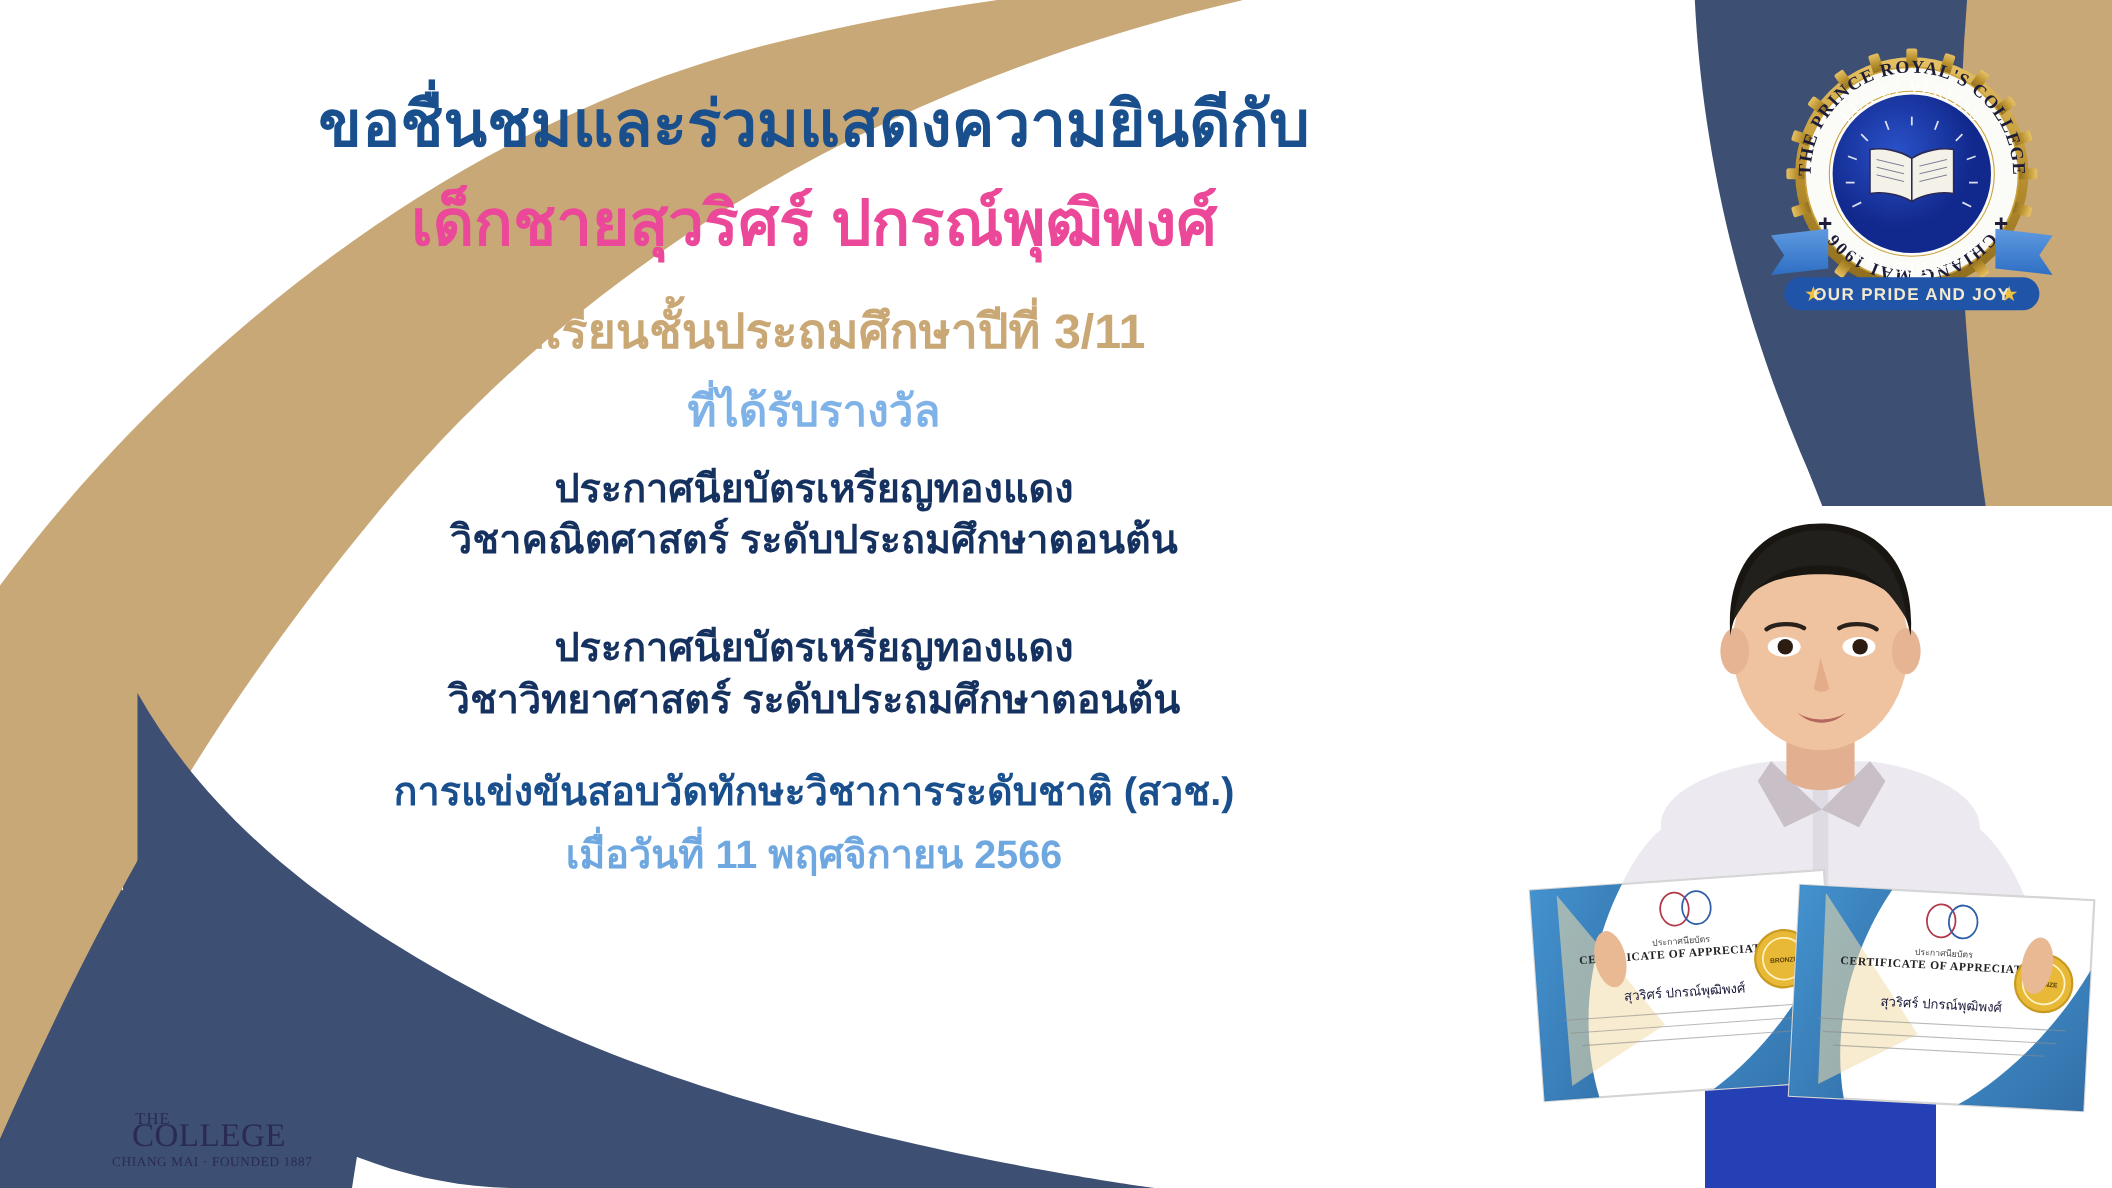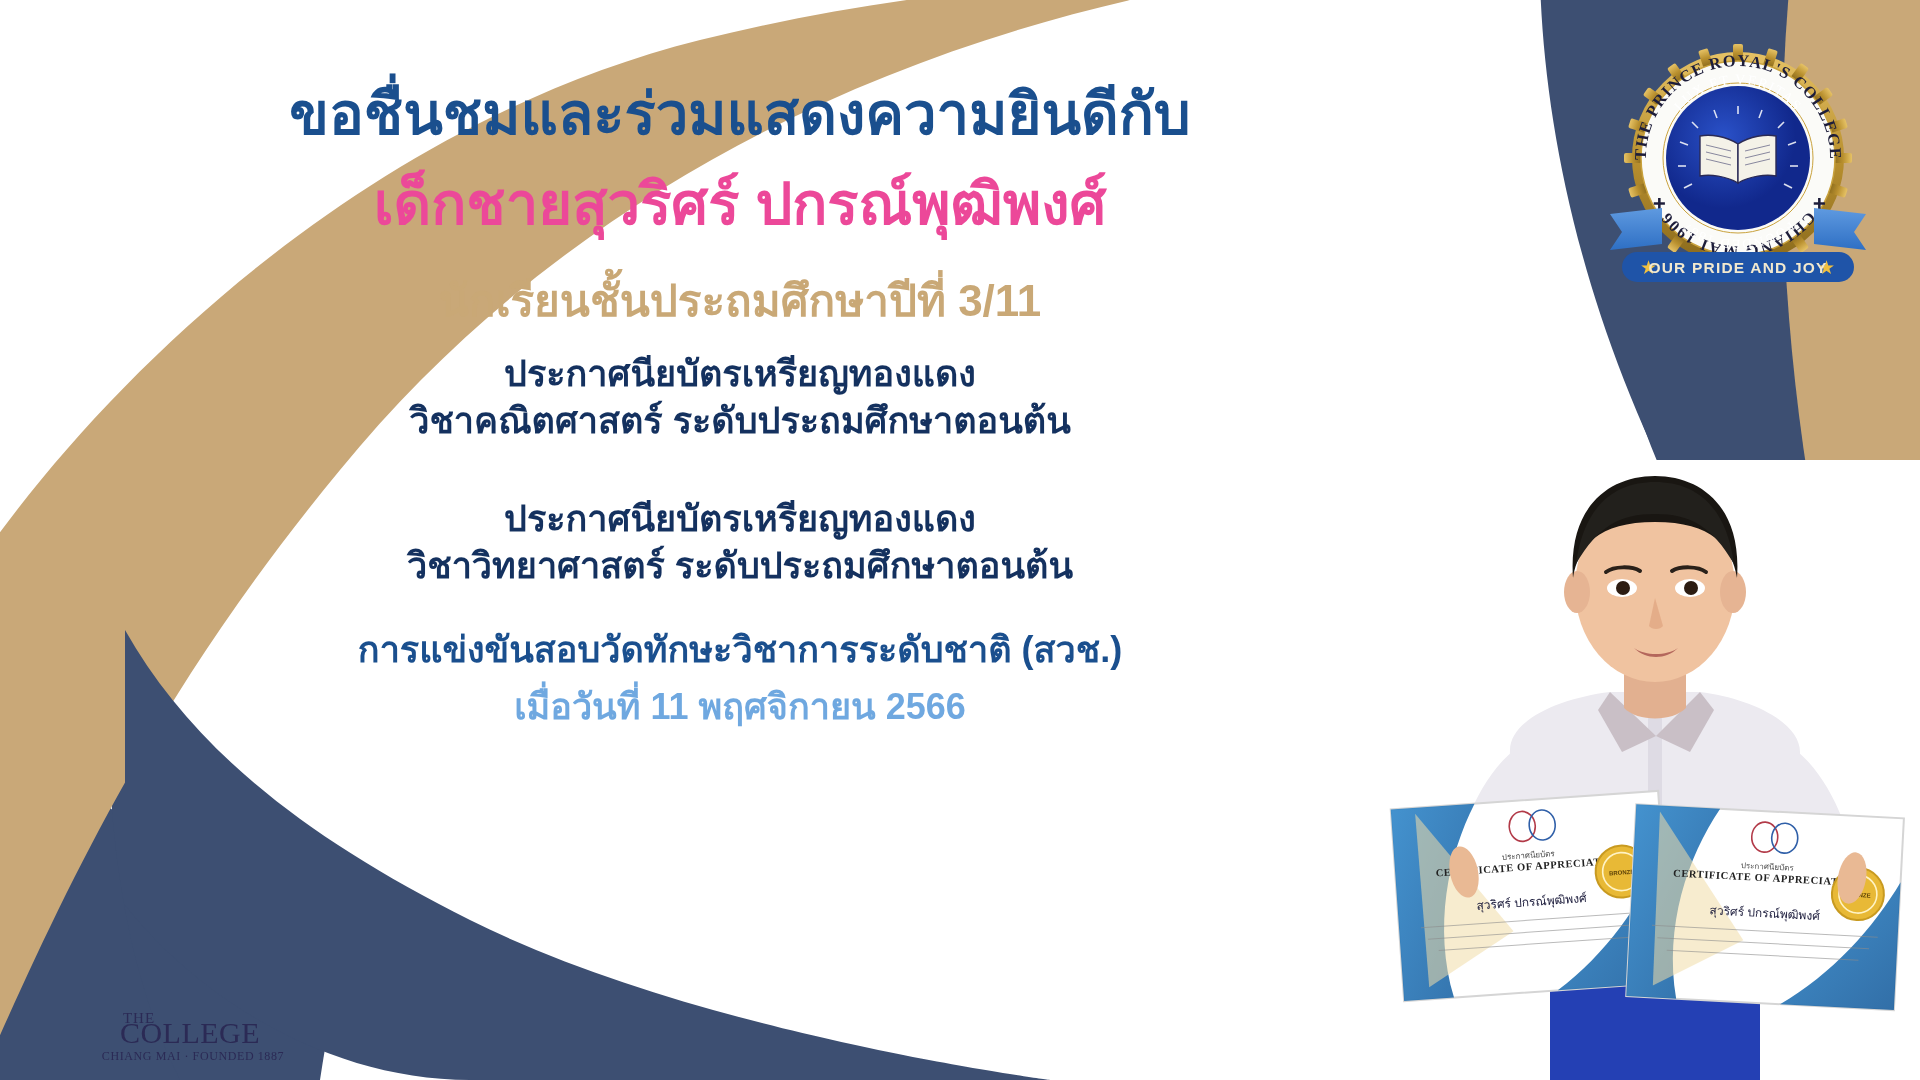"ที่ได้รับรางวัล" div.award-lead { html: none -> <div>ที่ได้รับรางวัล</div> }
